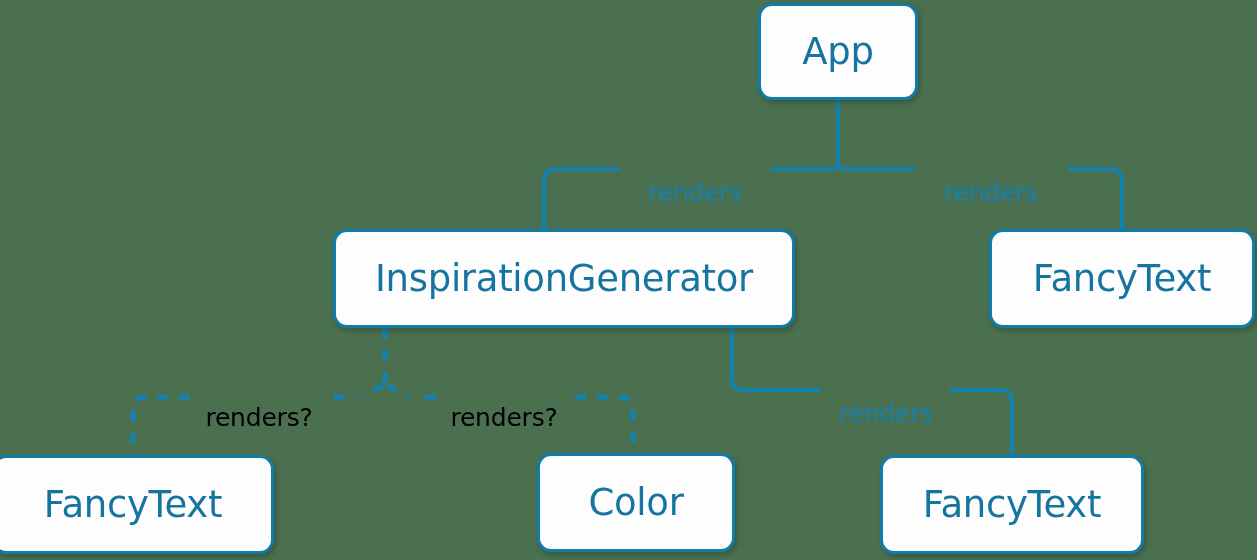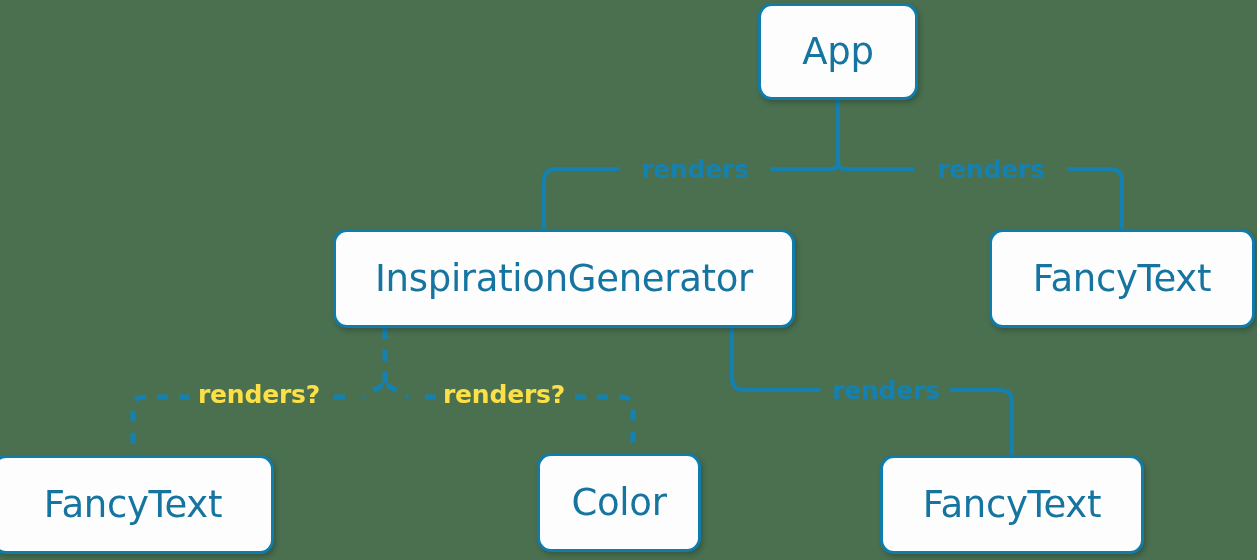"renders" .edge-label { font-weight: 700 -> 400; margin-top: none -> 23px }
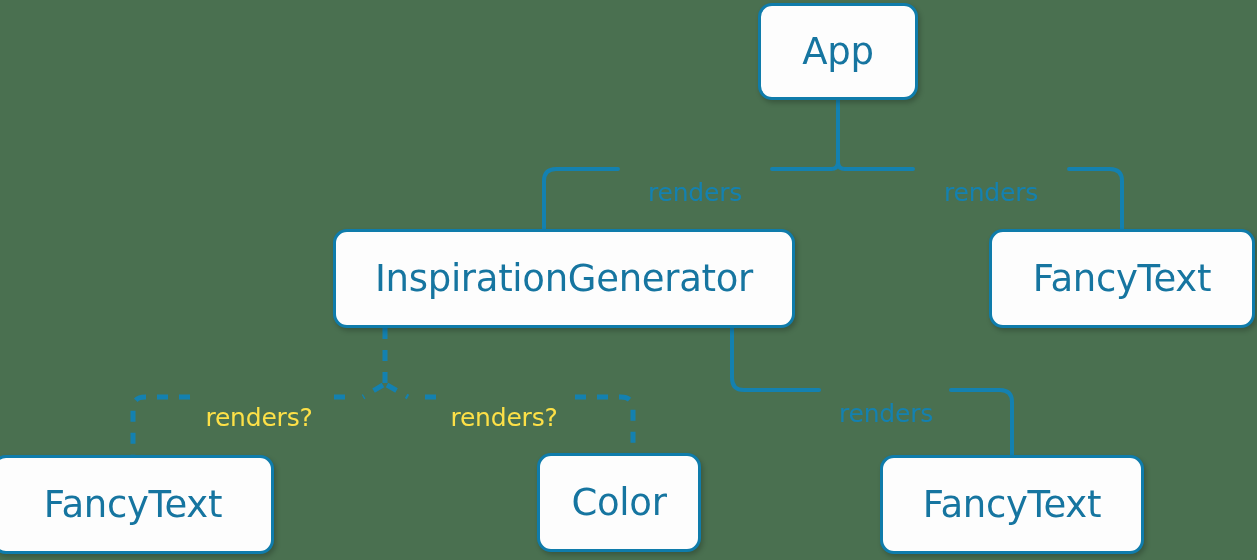"renders?" .edge-label.dashed-label { color: #fde047 -> #000000 }
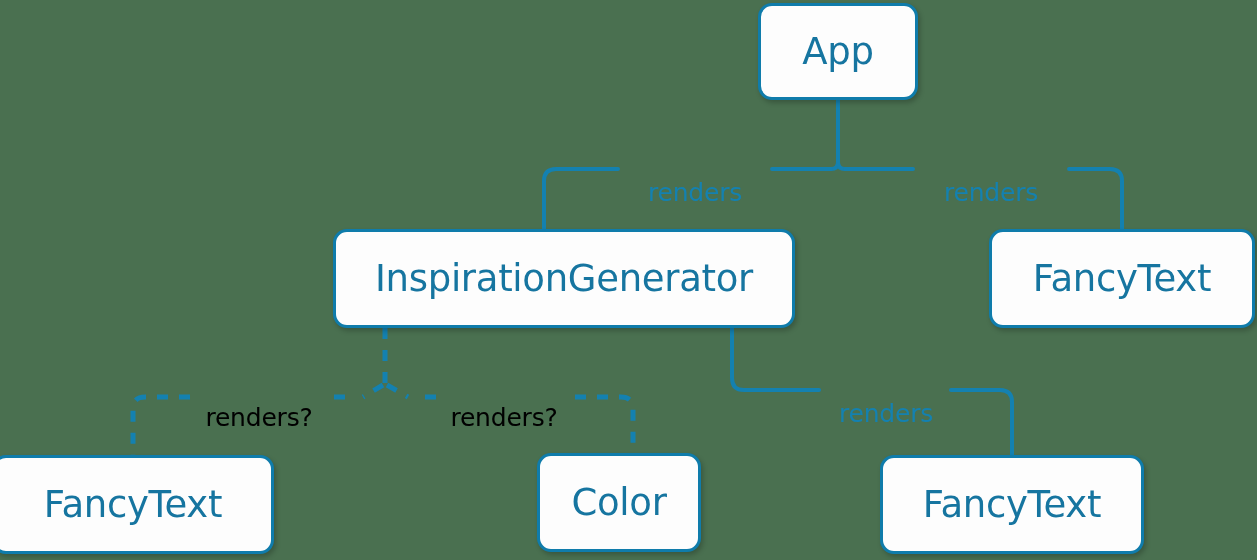"Color" div.node { width: 164px -> 198px }
